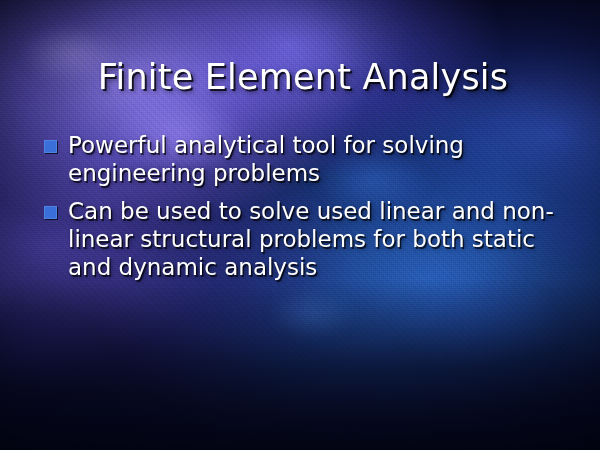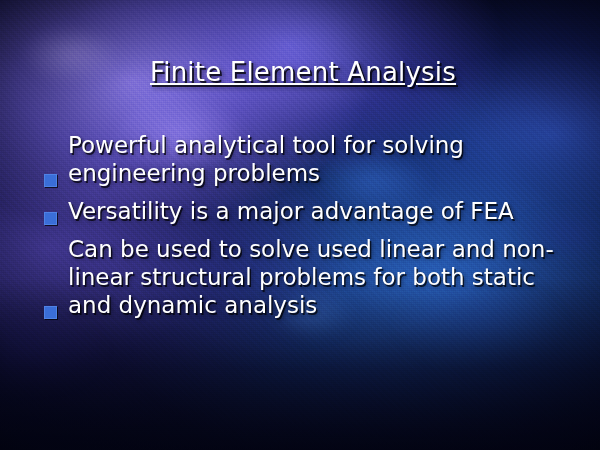"Finite Element Analysis" .slide-title { font-size: 26px -> 35px; text-decoration: underline -> none }
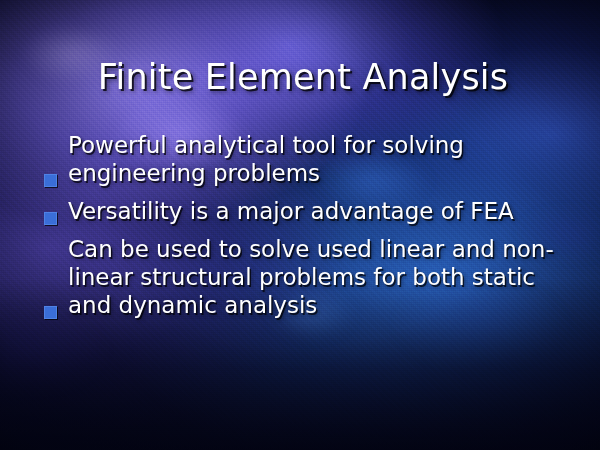"Powerful analytical tool for solving" .bullet { align-items: flex-end -> flex-start }
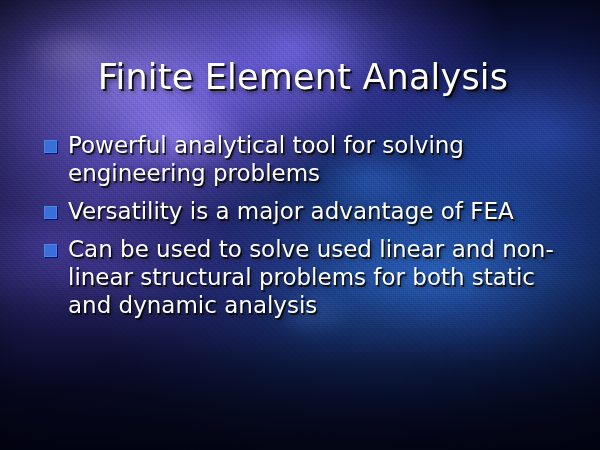"Versatility is a major advantage" div.bullet { html: <div> <span></span> <span>Versatility is a major advantage of FEA</span> </div> -> none }
